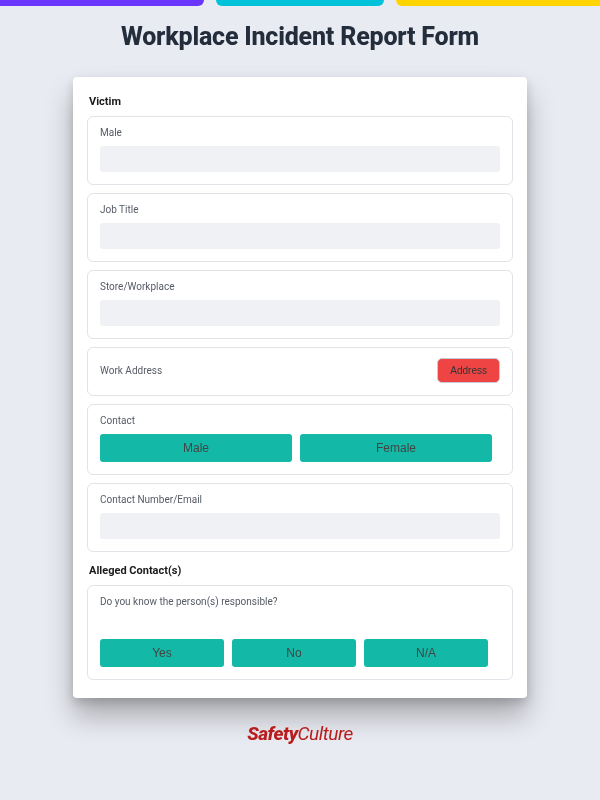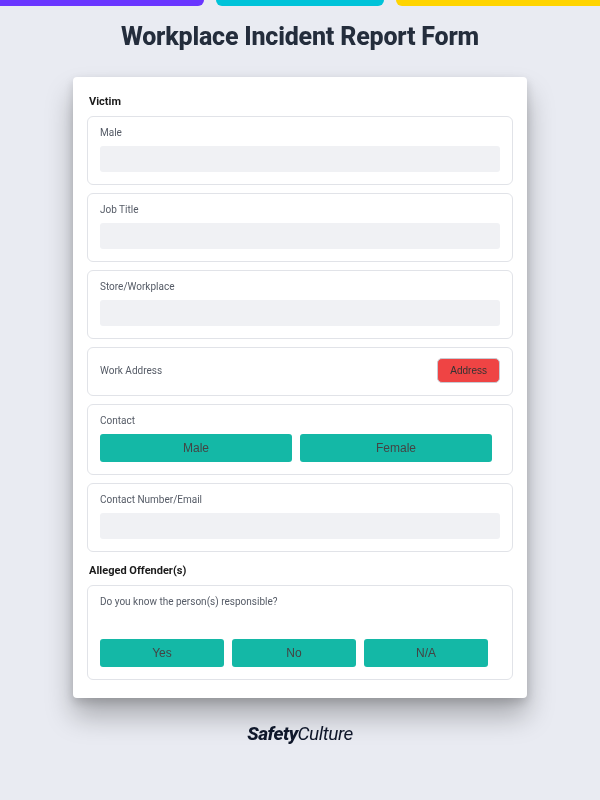"Alleged Offender(s)" div.section-heading { text: Offender -> Contact }
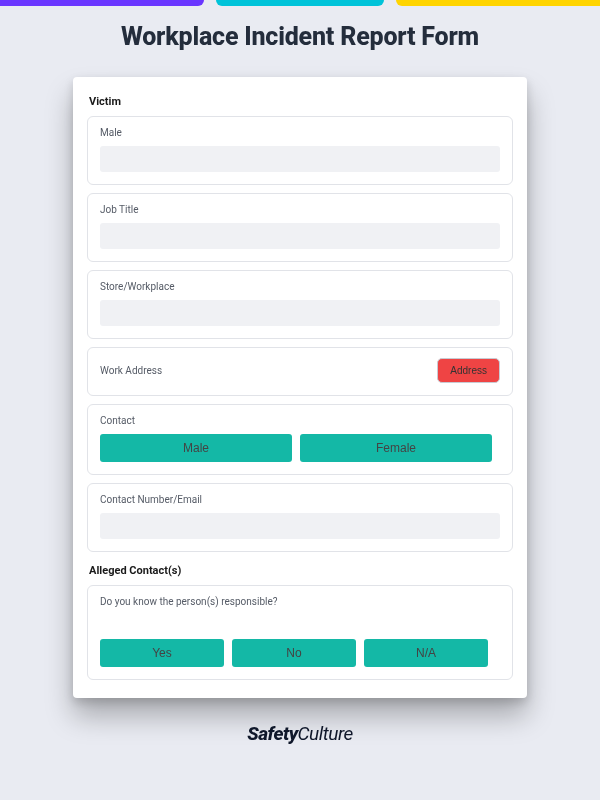"SafetyCulture" .logo-wrap { color: #0f172a -> #b91c1c }
